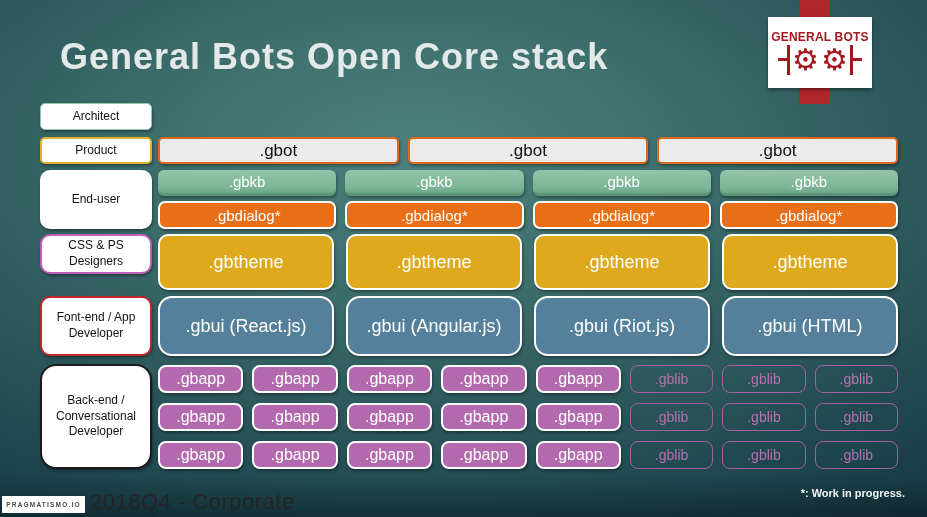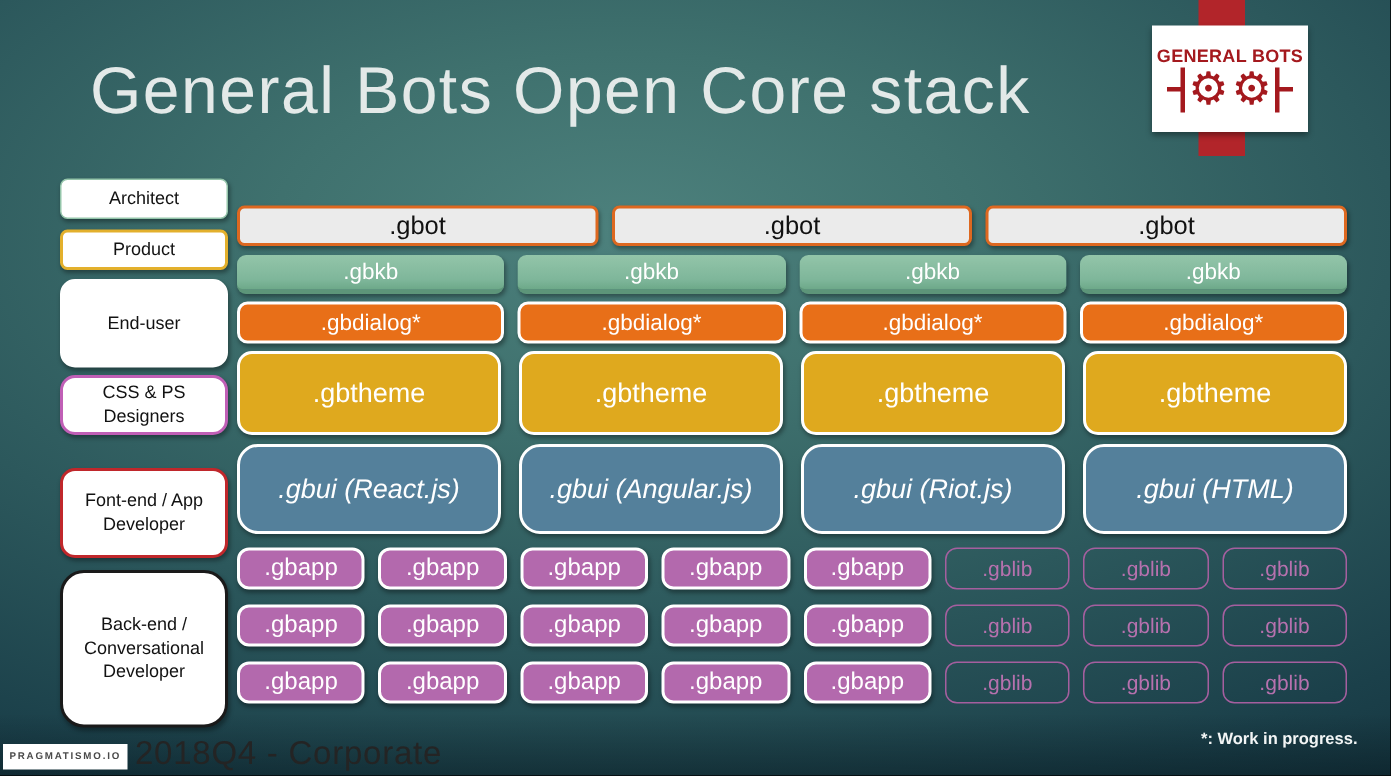"General Bots Open Core stack" .title { font-size: 44px -> 36px; font-weight: 400 -> 700 }
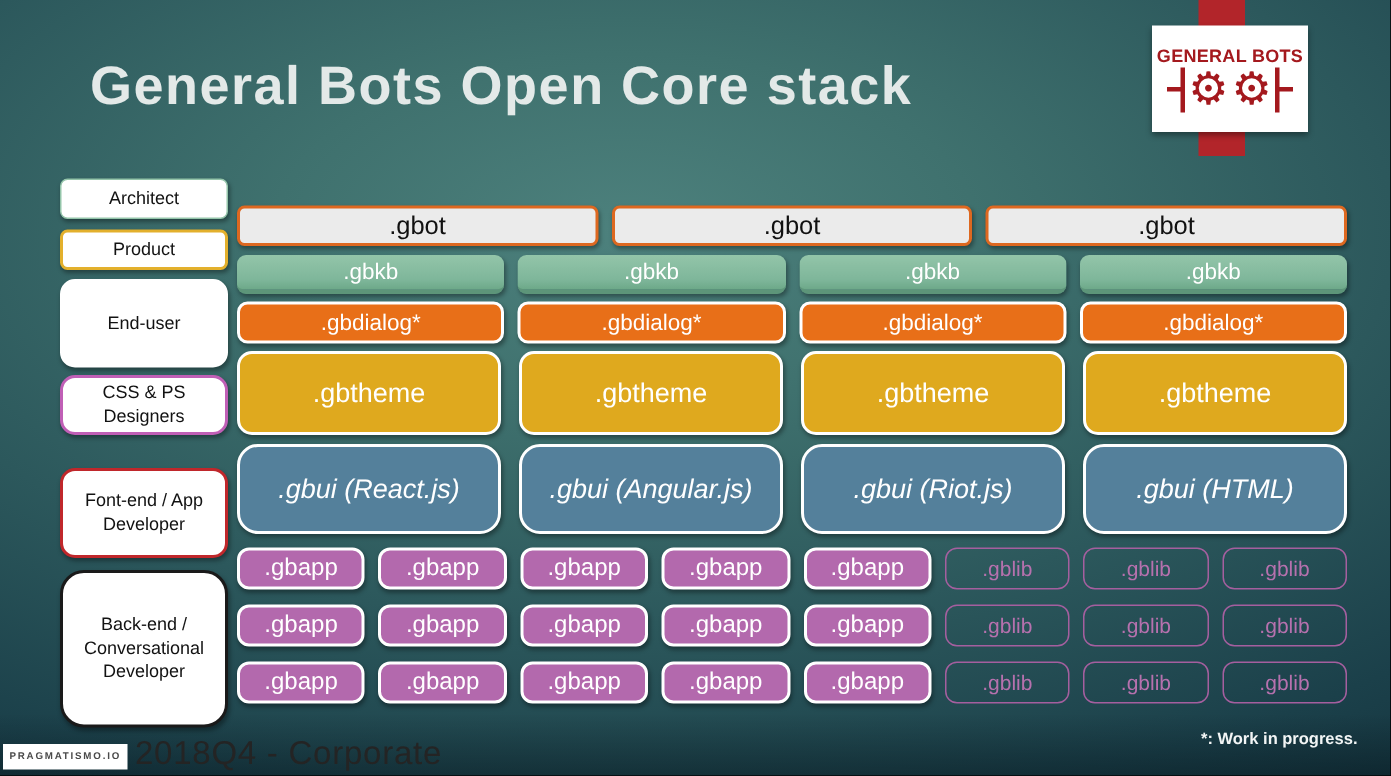"Architect" .rlabel { margin-top: 16px -> none }
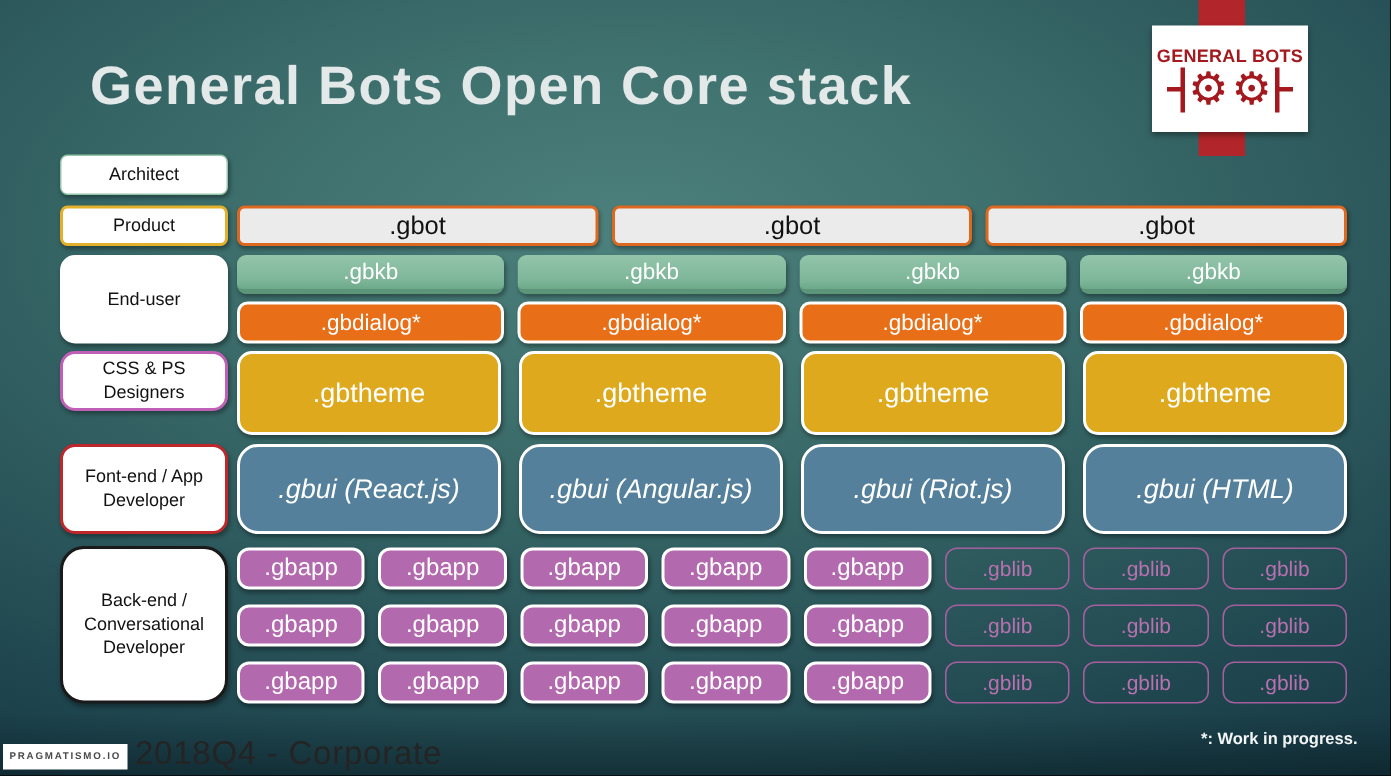".gbui (React.js)" .r-gbui { font-style: italic -> none }
